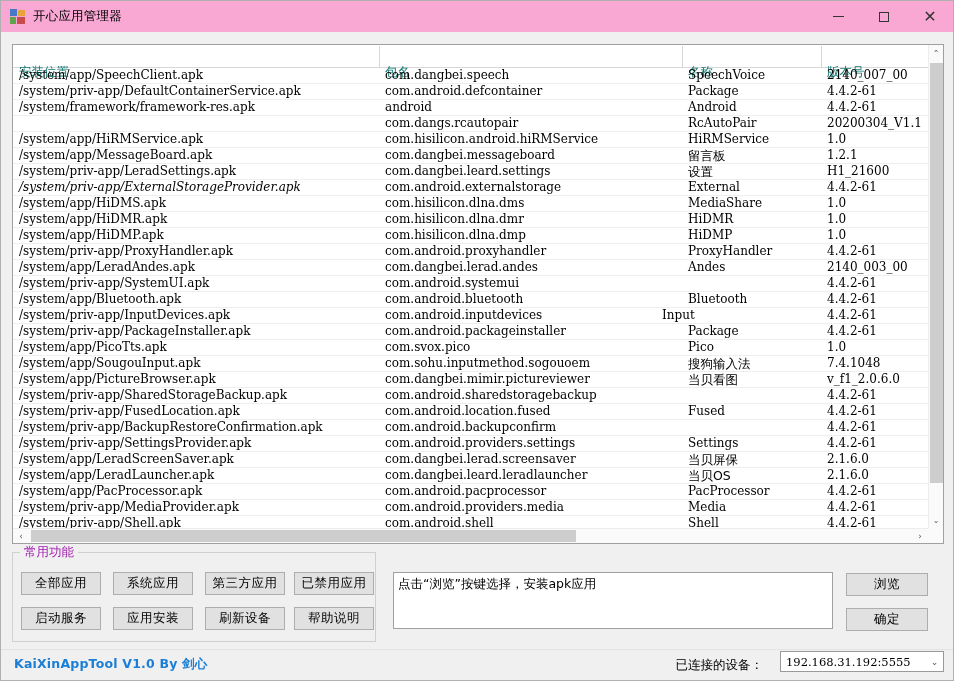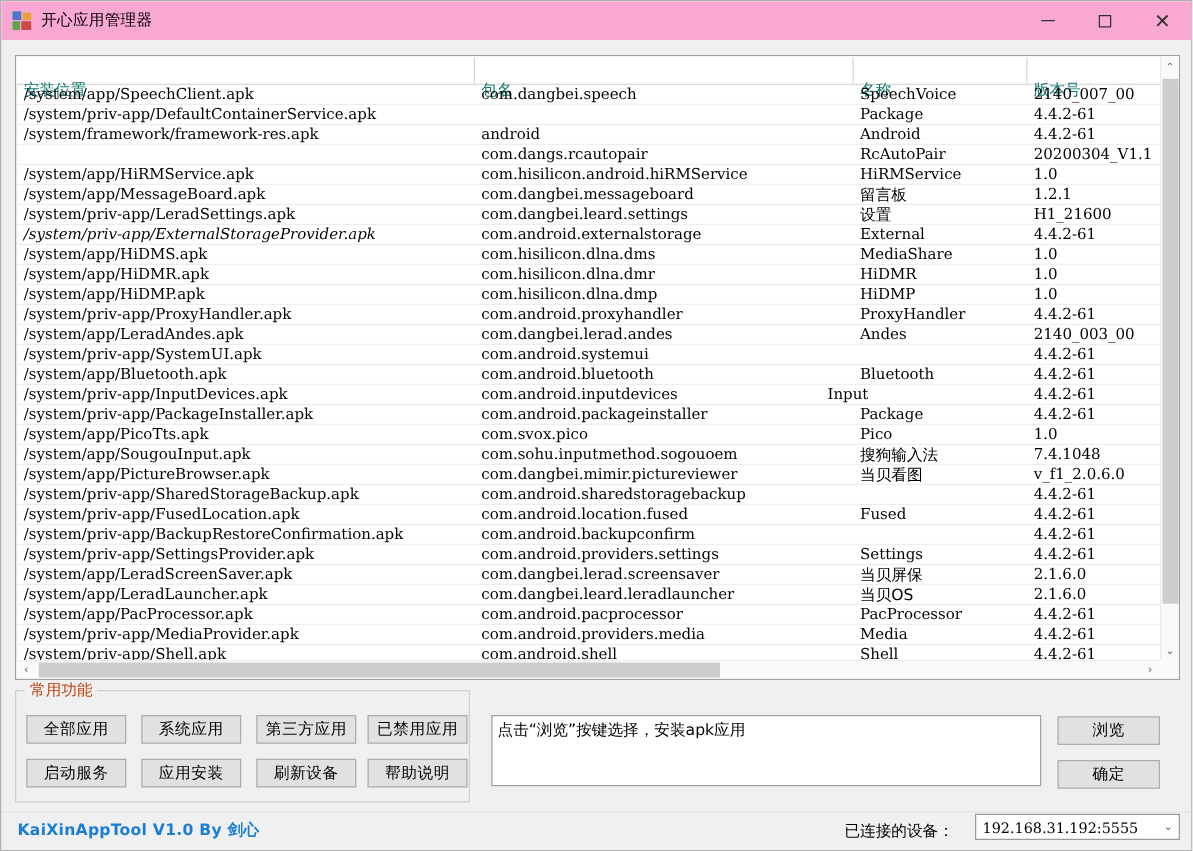"com.android.defcontainer" div.cell { html: none -> <div>com.android.defcontainer</div> }
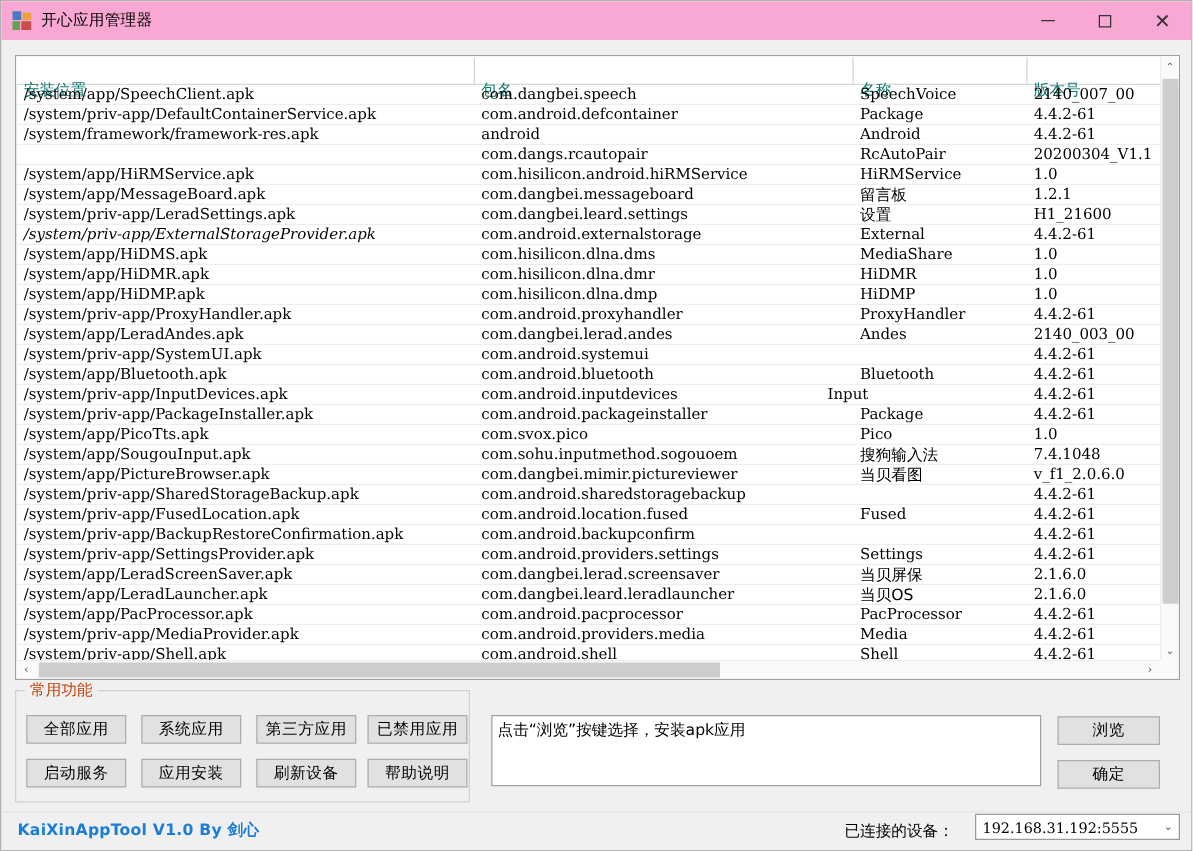"常用功能" .group-title { color: #c2410c -> #a21caf }
